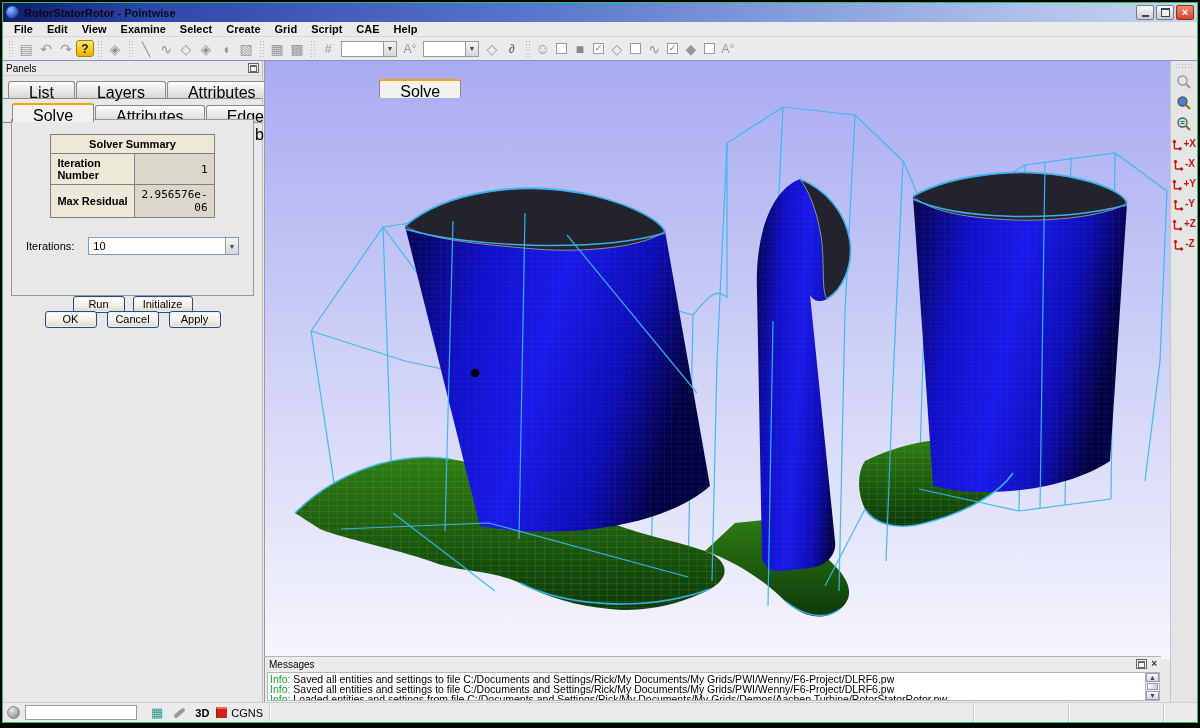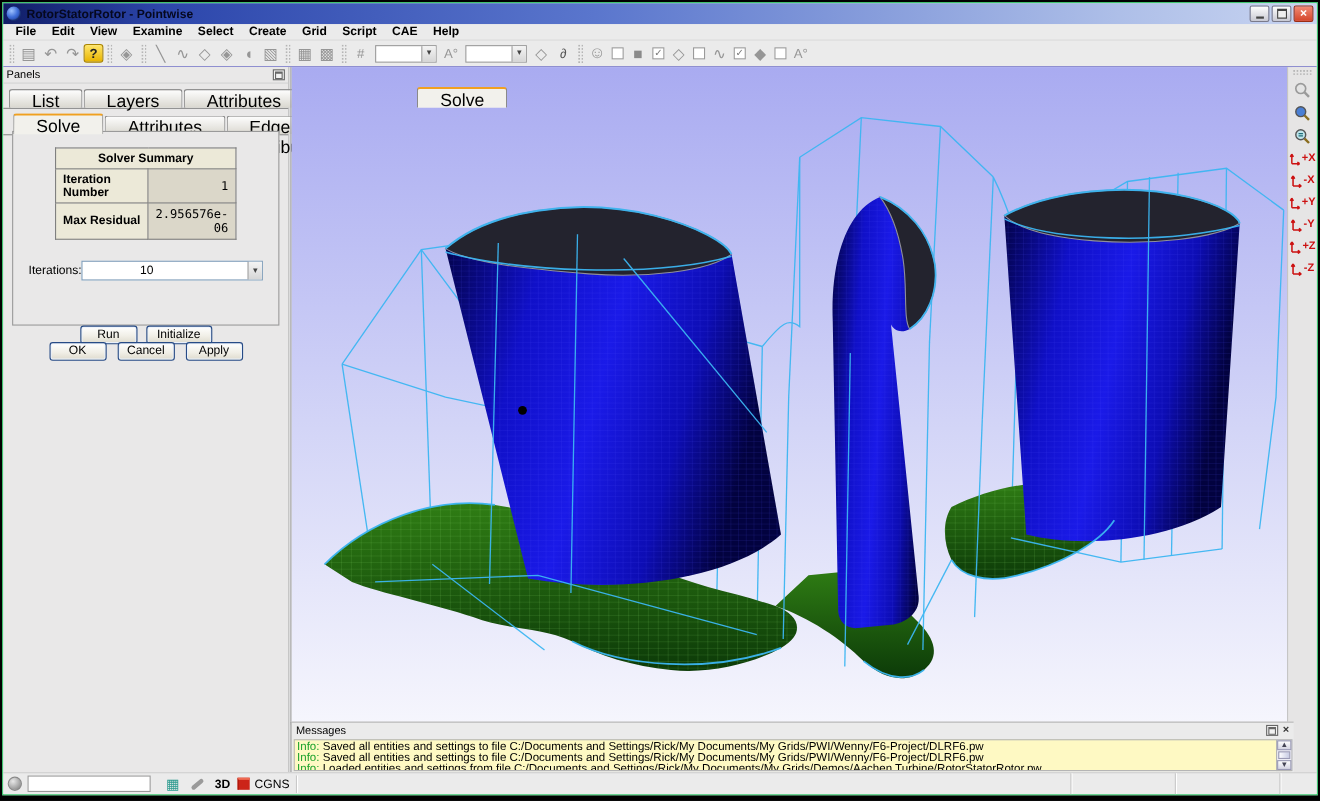"10" .iter-combo { margin-left: none -> 14px; padding-left: 48px -> none }
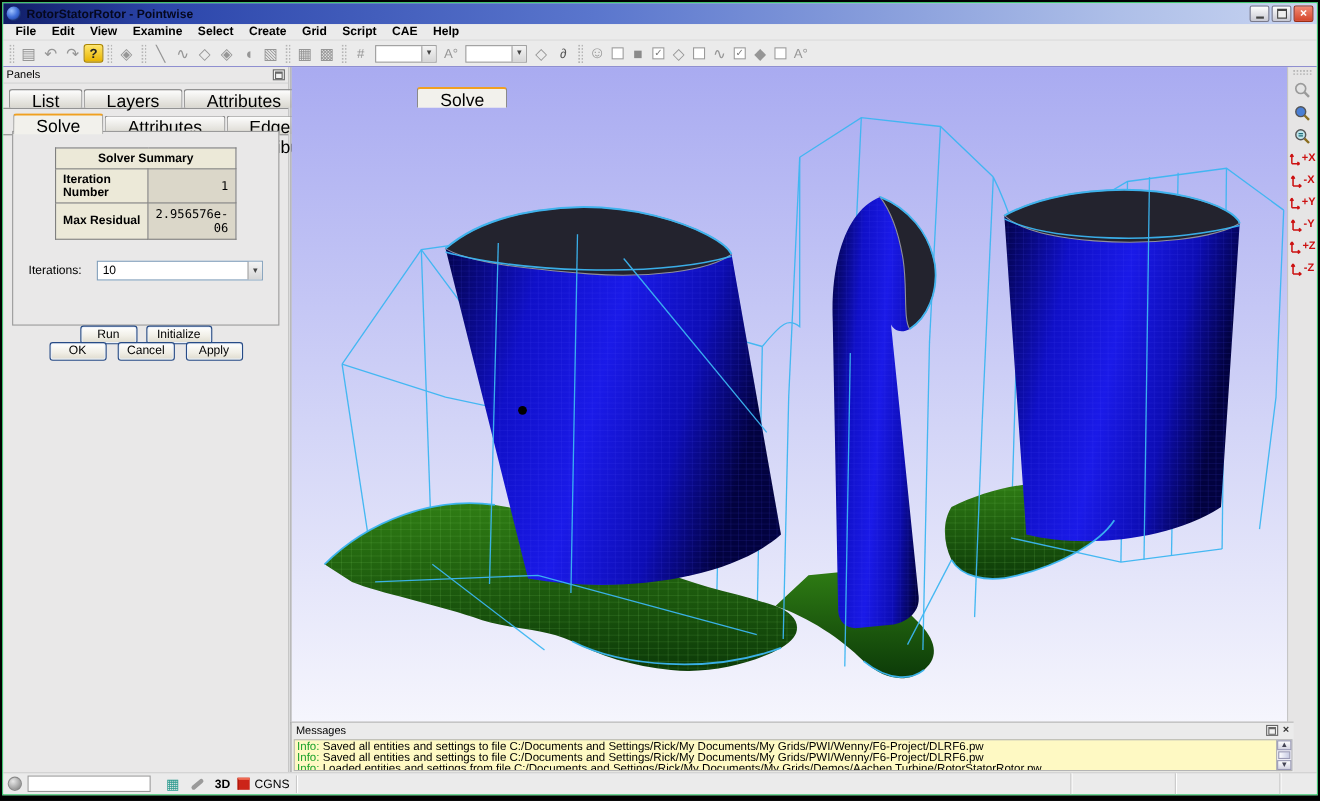"Messages" .messages { right: 21px -> 36px }
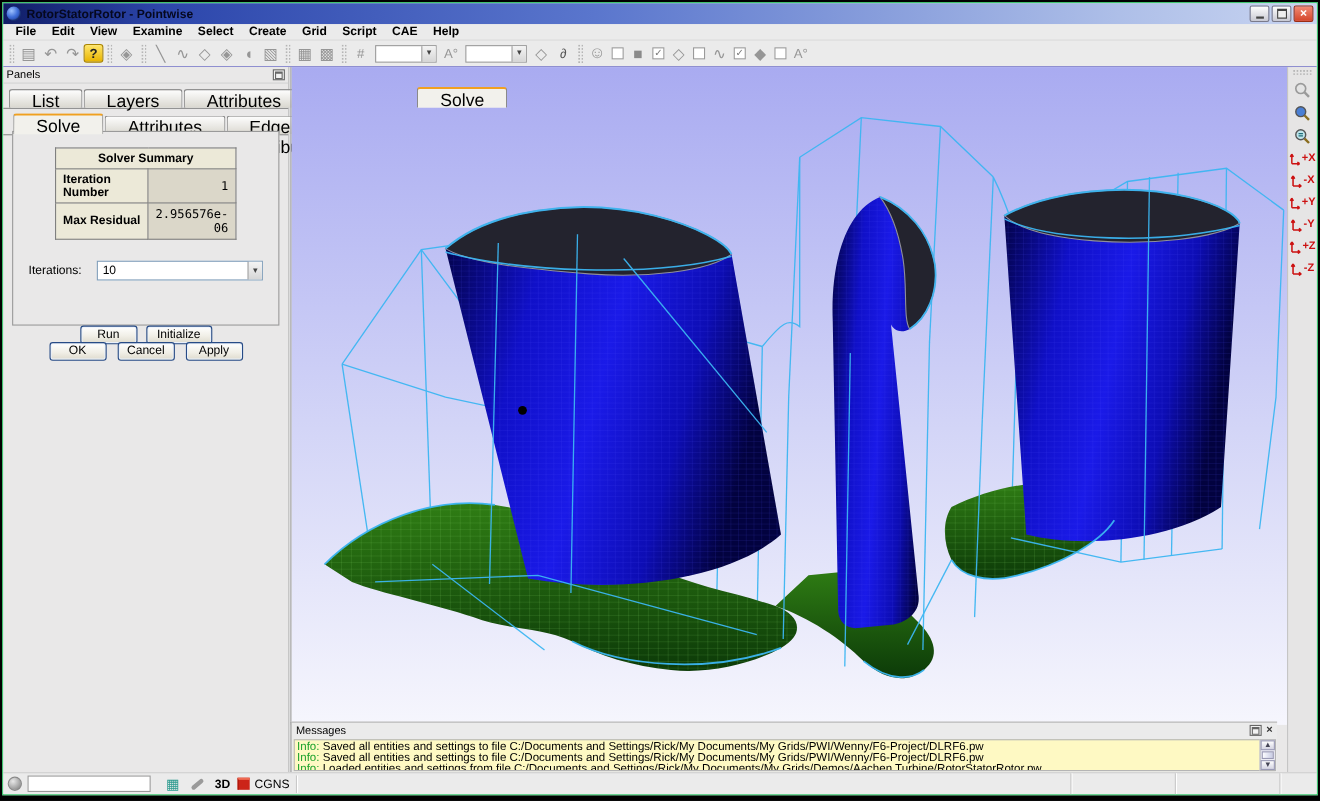"Info: Saved all entities and" .msg-body { background: #fef9c3 -> #ffffff }
